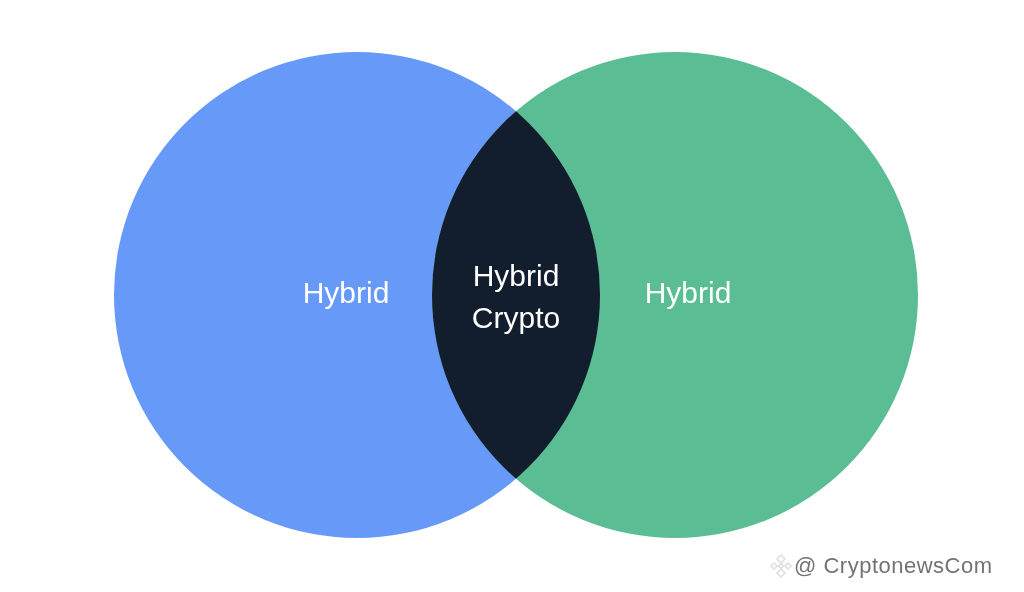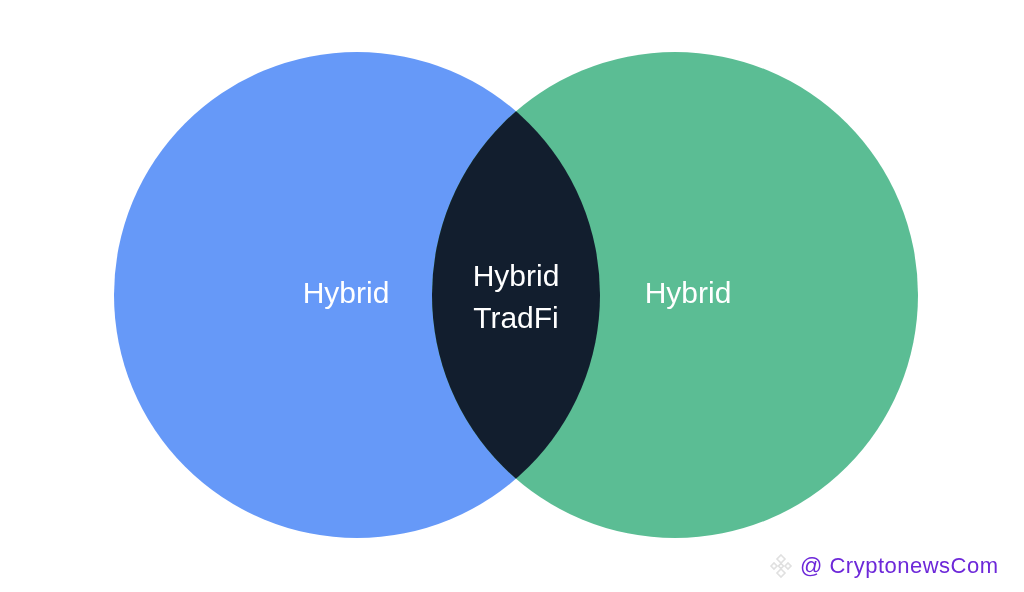"TradFi" div { text: TradFi -> Crypto }
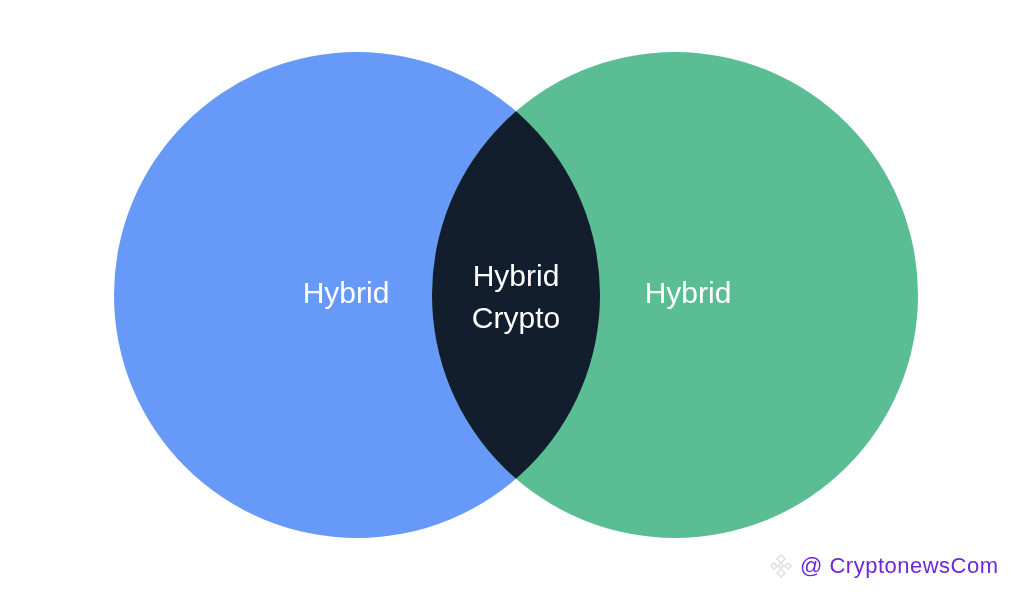"@ CryptonewsCom" .watermark { color: #6d28d9 -> #737373; gap: 6px -> none }
